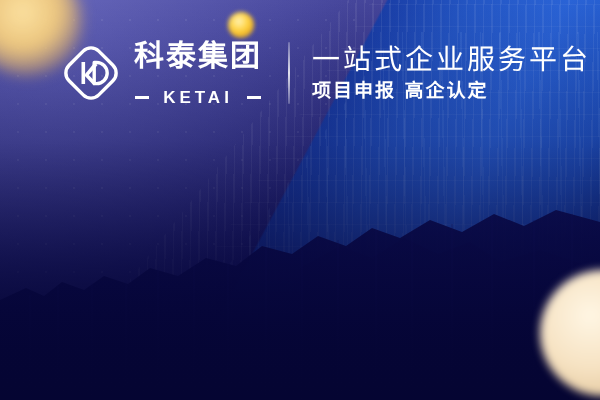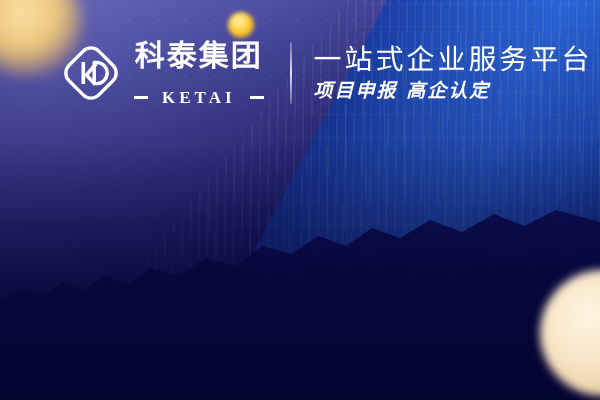"KETAI" .logo-en { font-family: Liberation Serif, serif -> none }
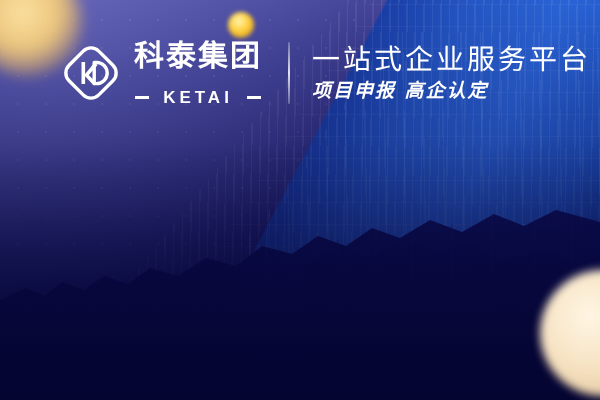"项目申报 高企认定" .tagline-sub { font-style: italic -> none }
